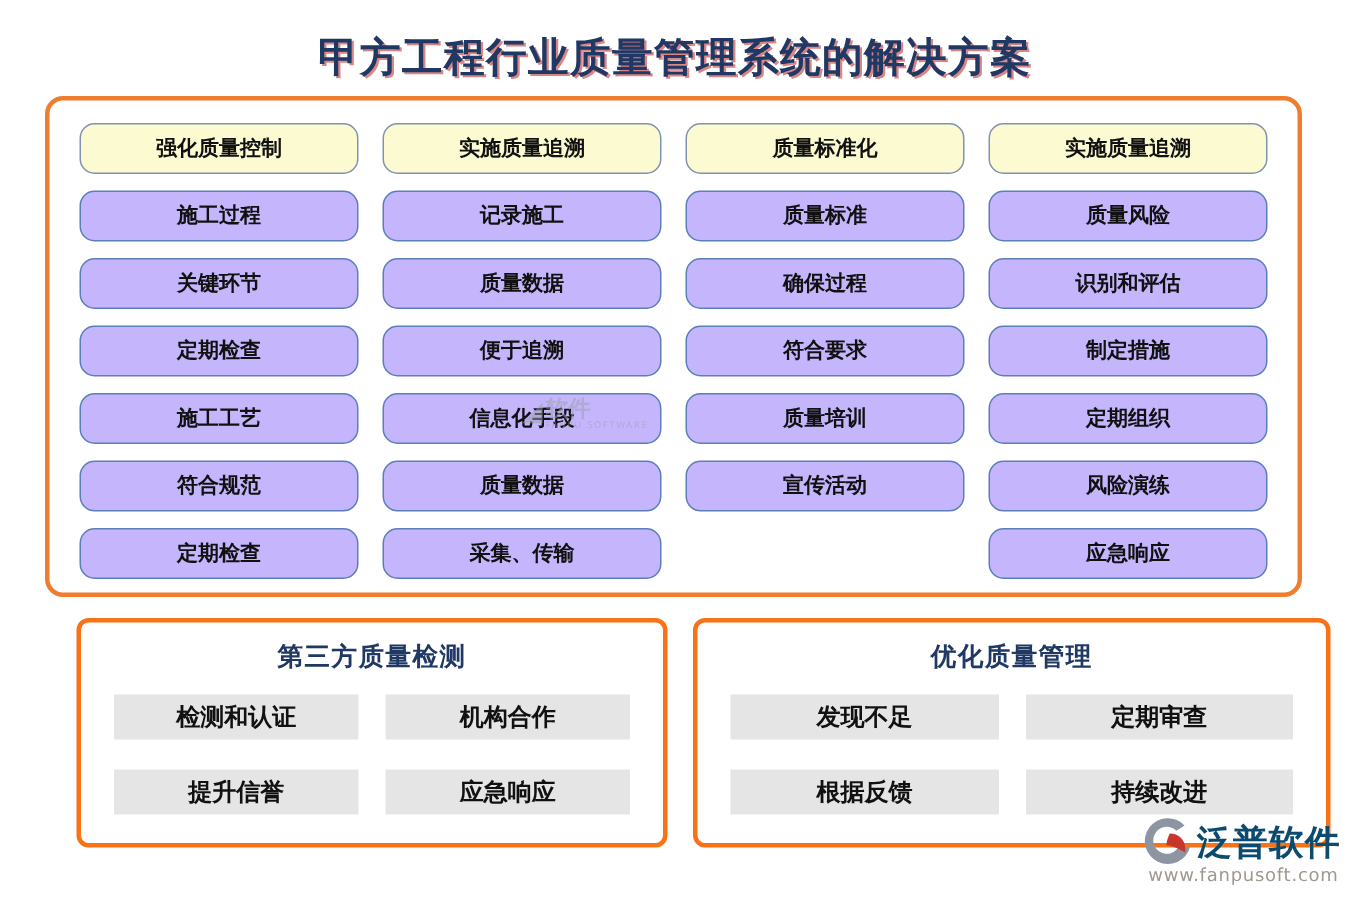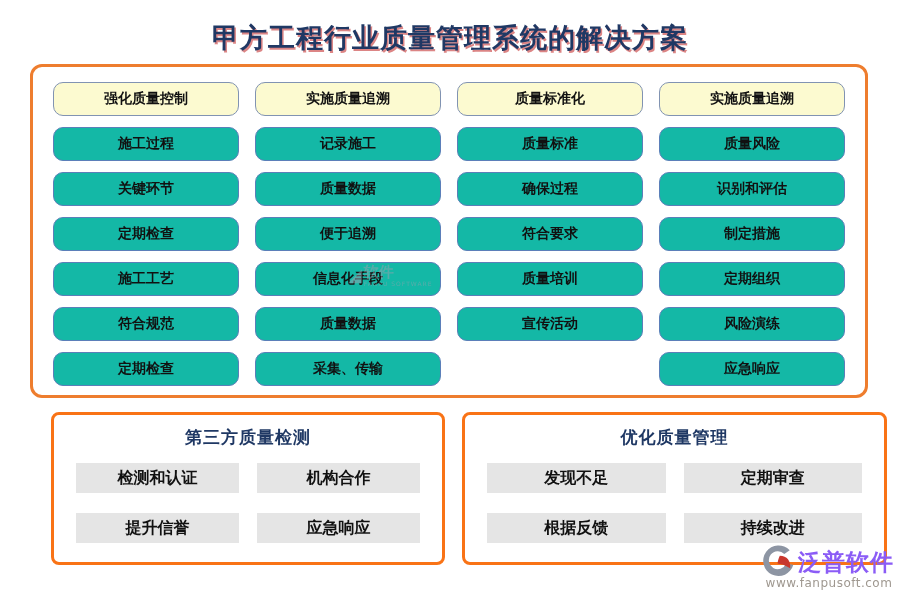"施工过程" .btn.blue { background: #14b8a6 -> #c4b5fd }
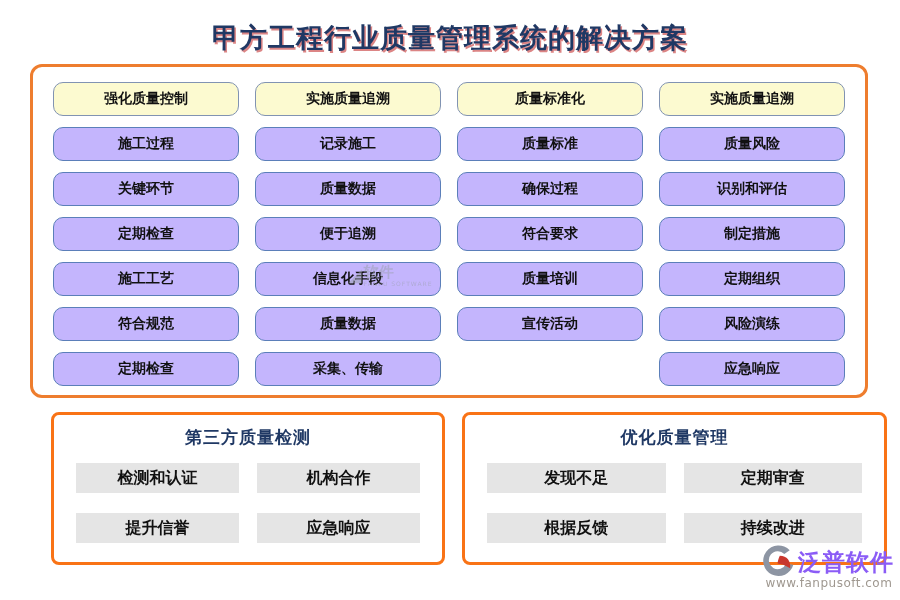"泛普软件" .logo-name { color: #8b5cf6 -> #0c4a6e }
